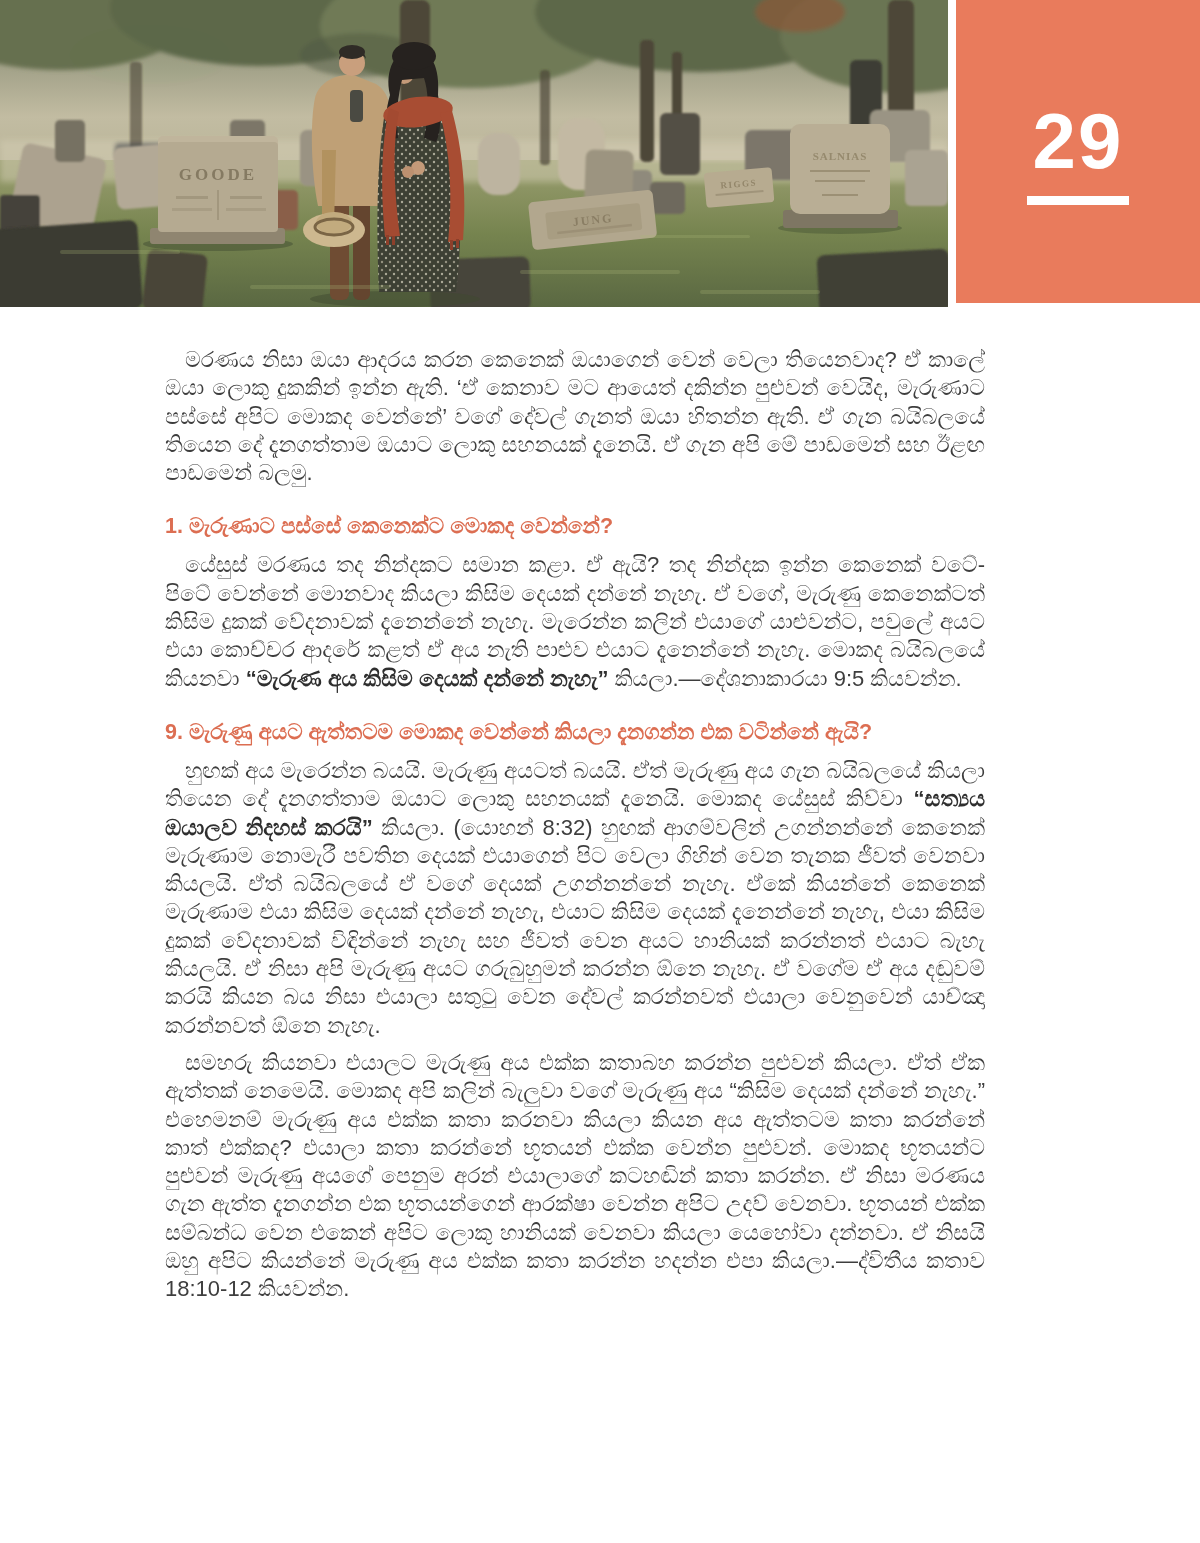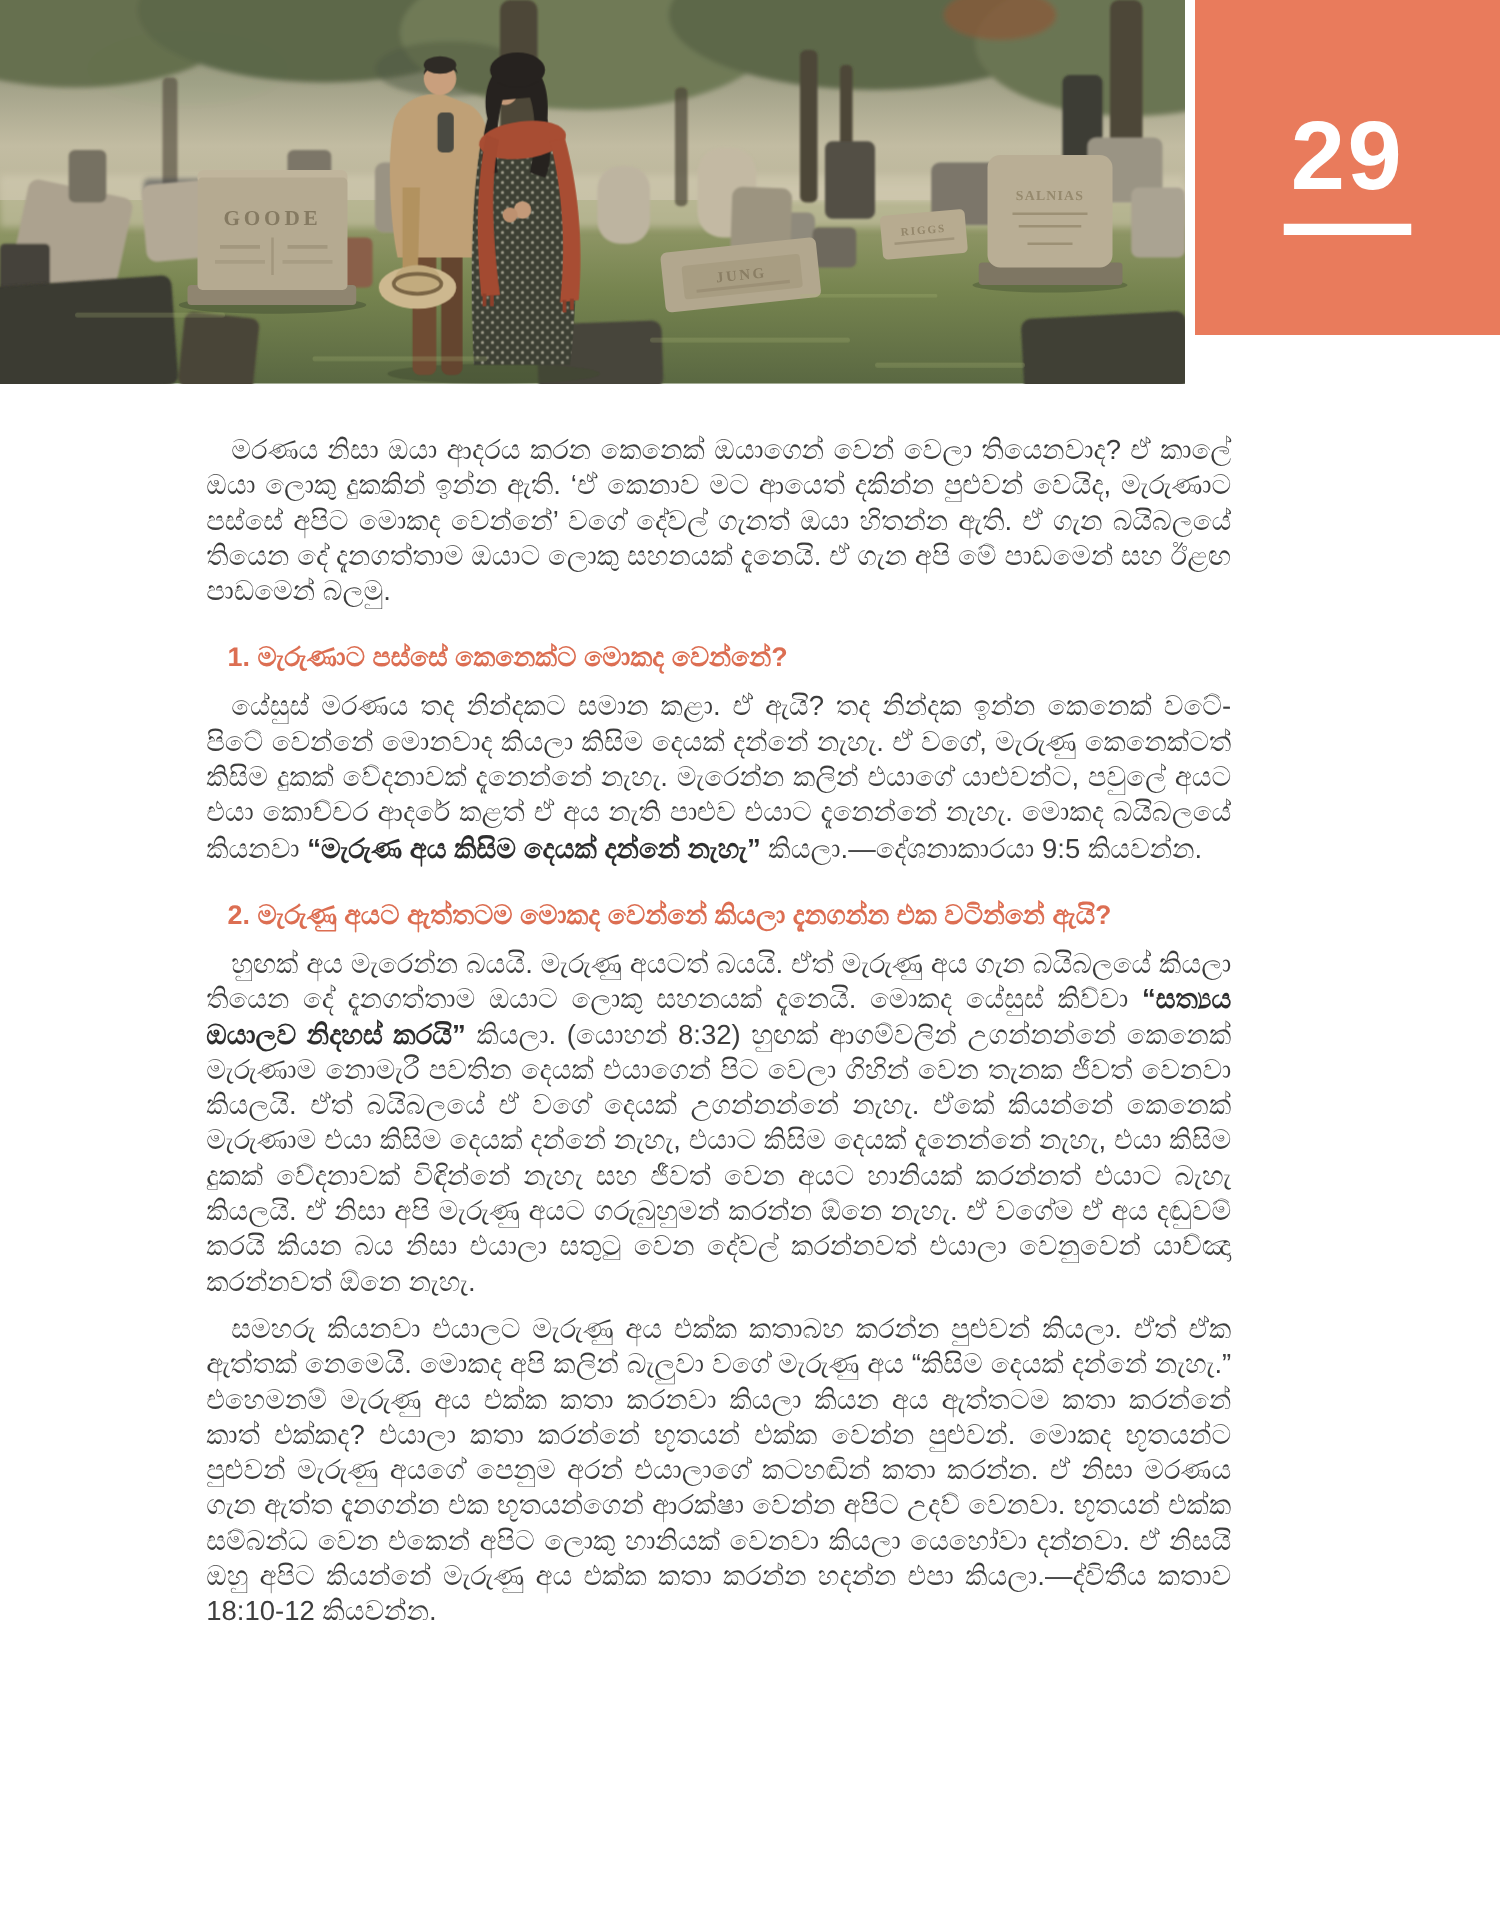"29" .lesson-badge { height: 268px -> 303px }
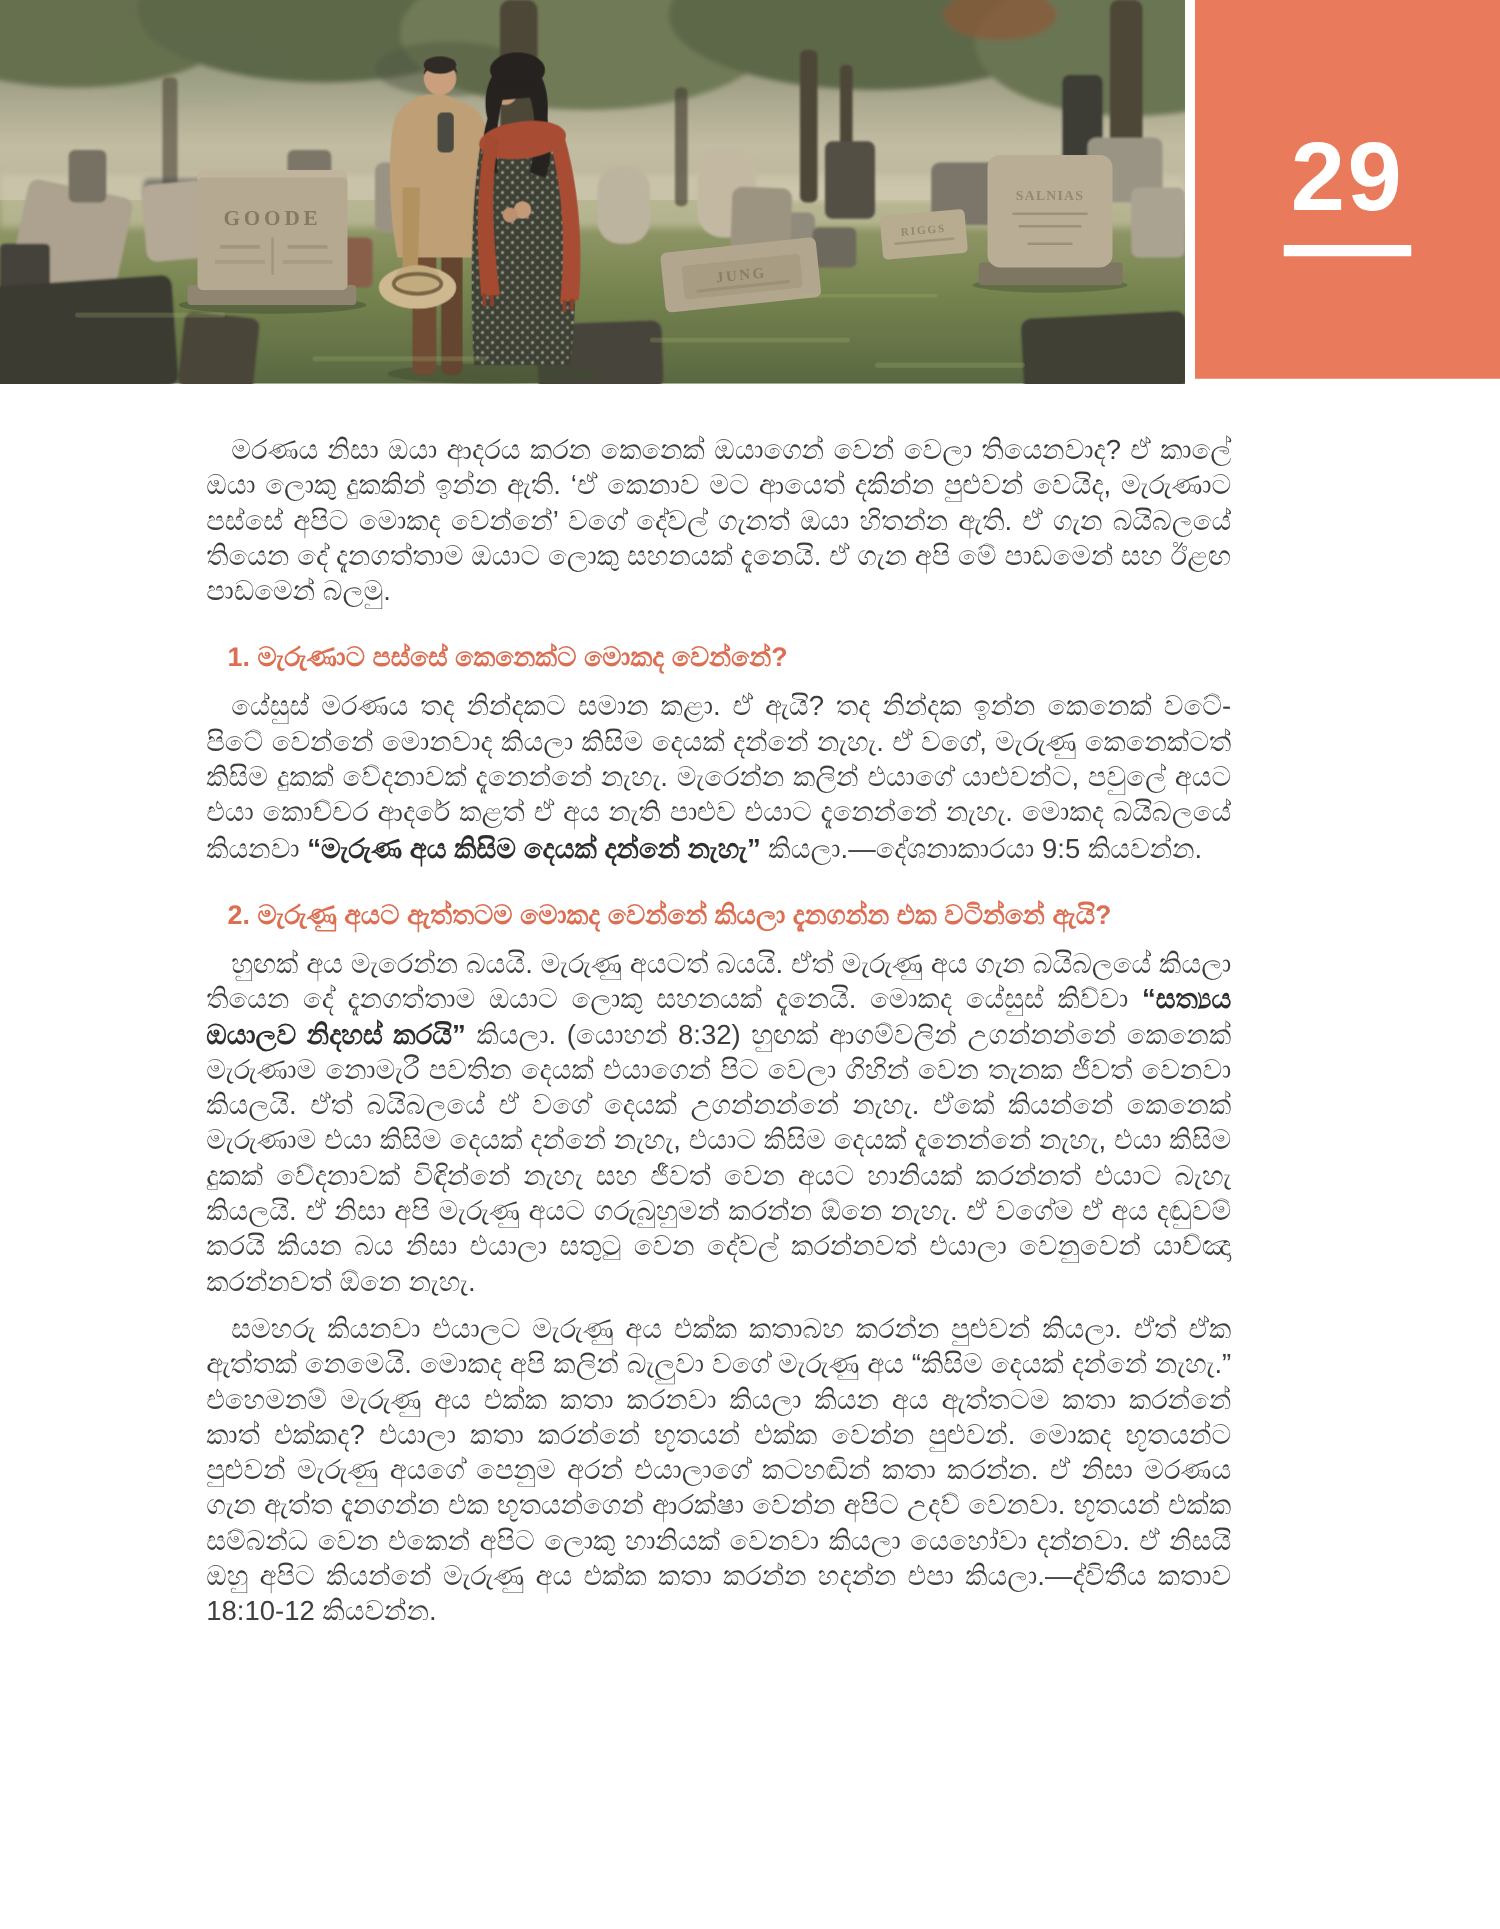"1. මැරුණාට පස්සේ කෙනෙක්ට මොකද" .q-head { margin: 25px 0 11px 17px -> 25px 0 11px 0 }
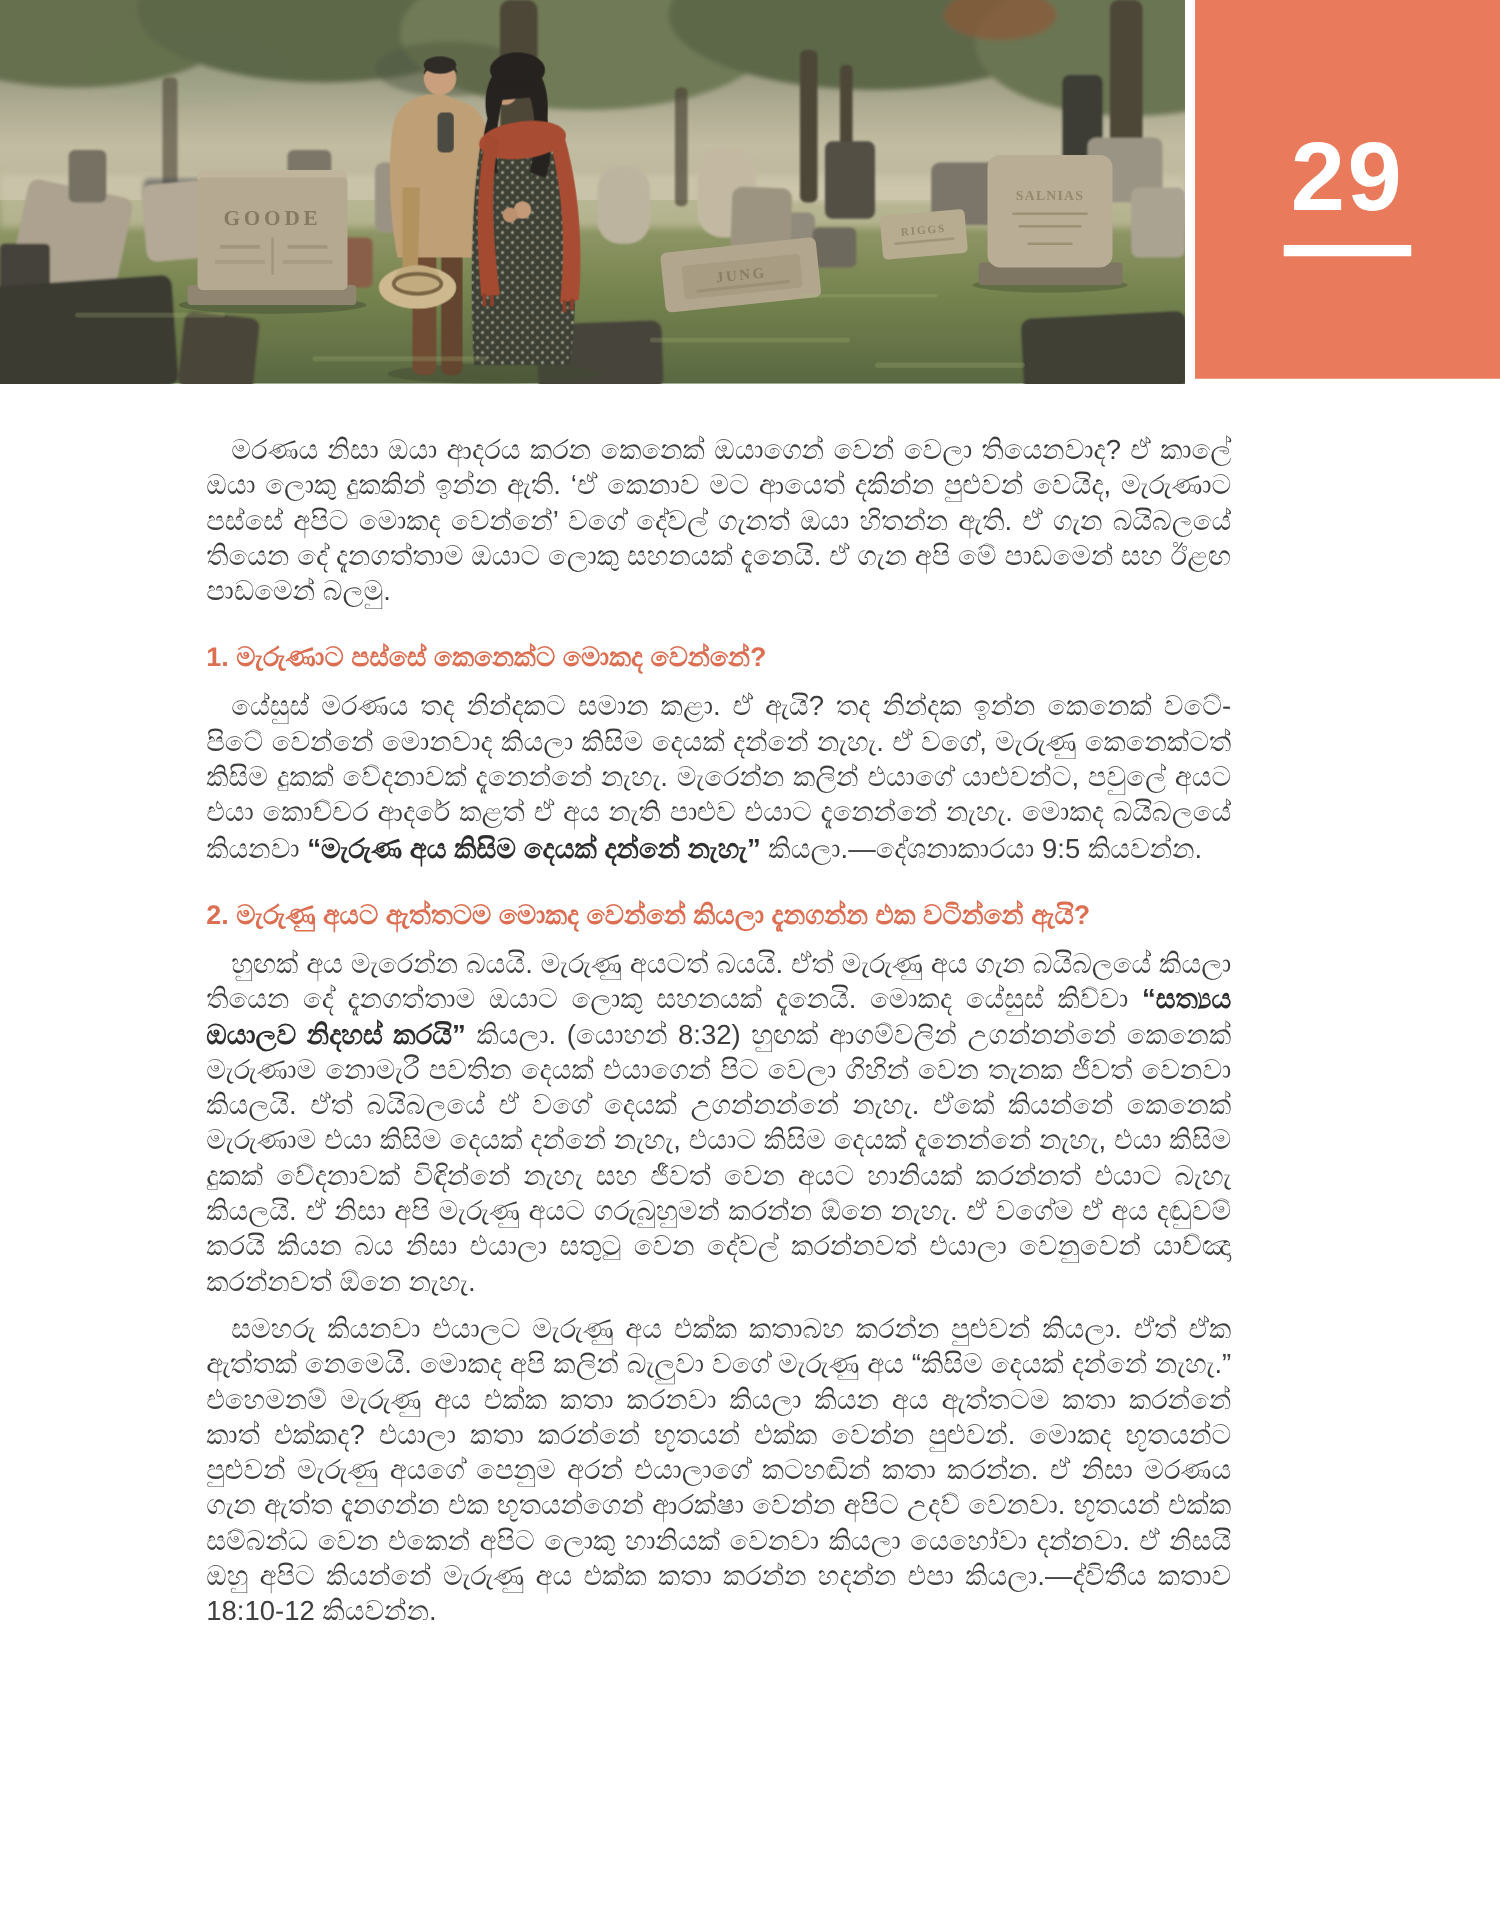"2. මැරුණු අයට ඇත්තටම මොකද" h2.q-head { text: 2 -> 9 }
